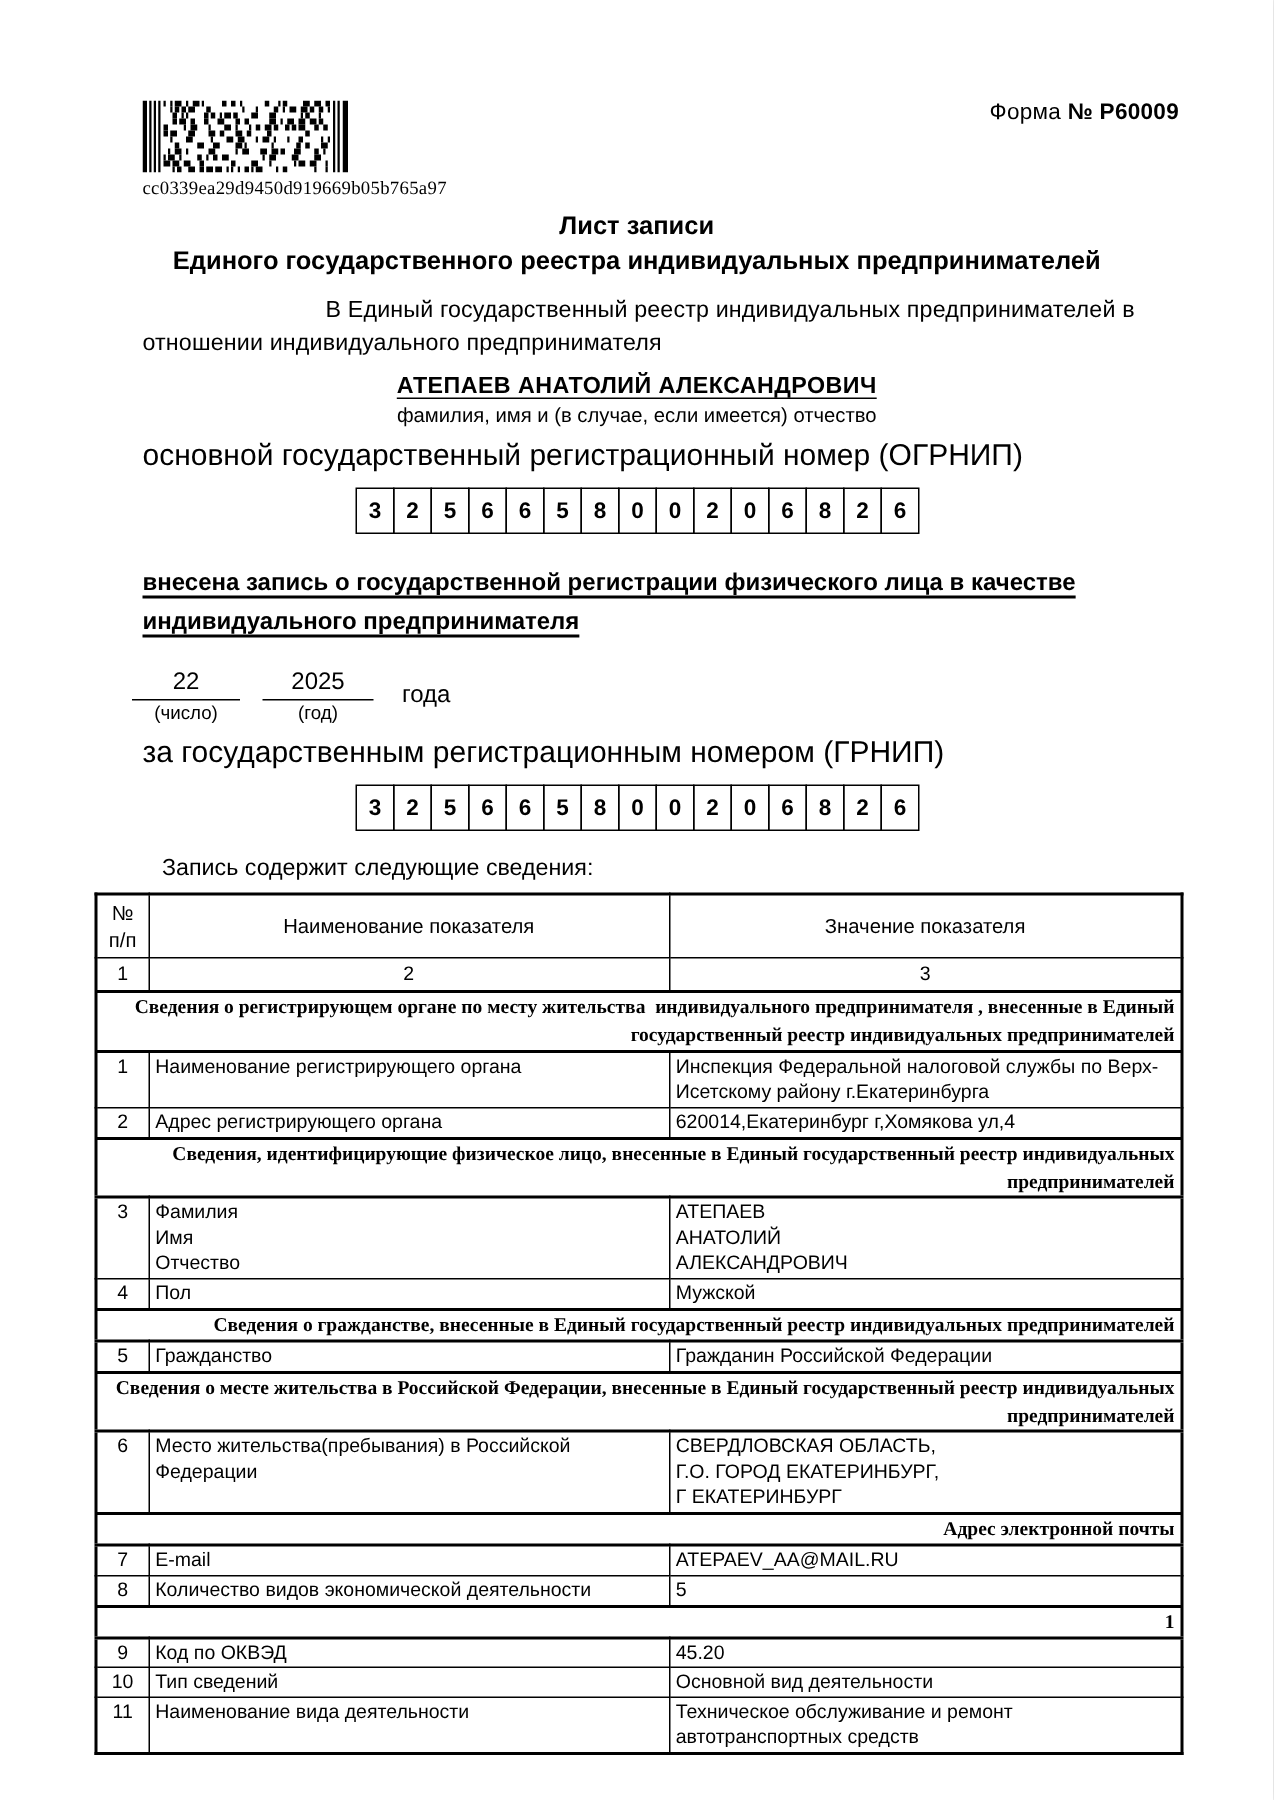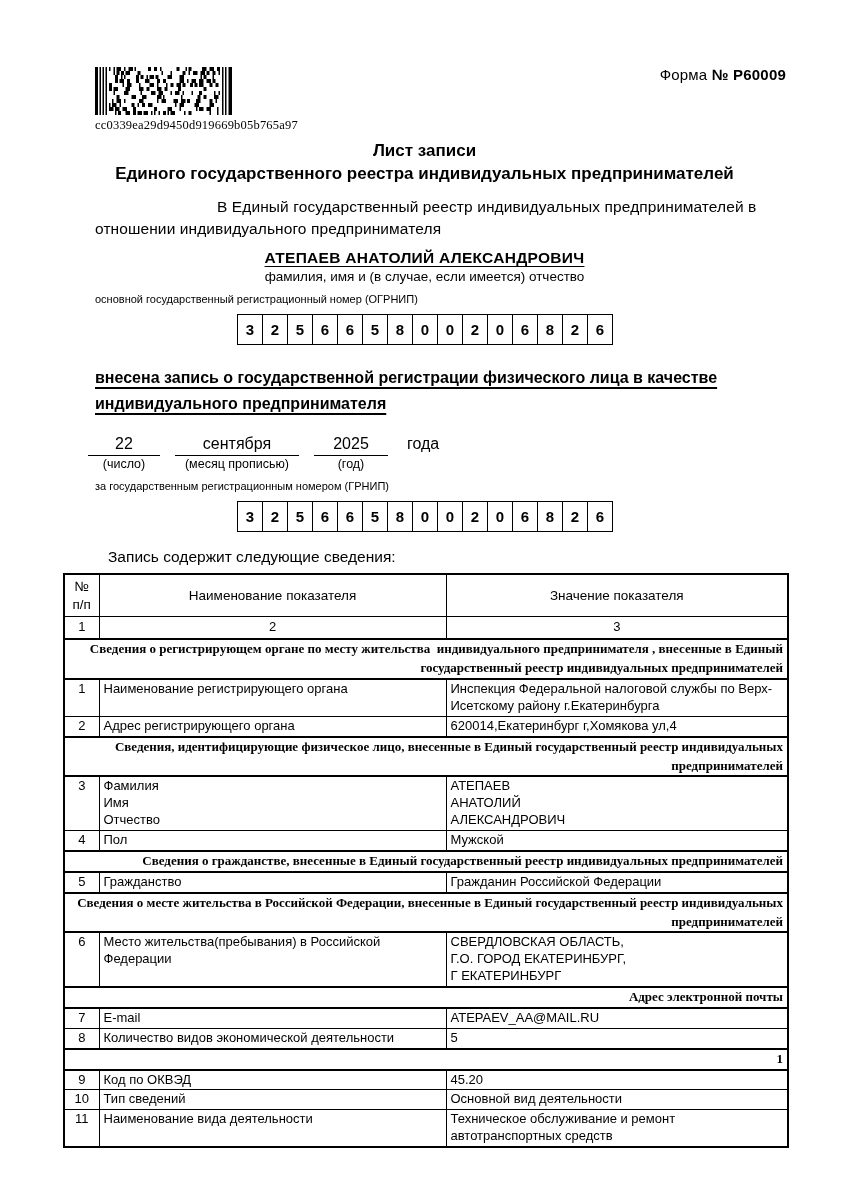"основной государственный регистрационный" .reg-label { font-size: 11px -> 20px }
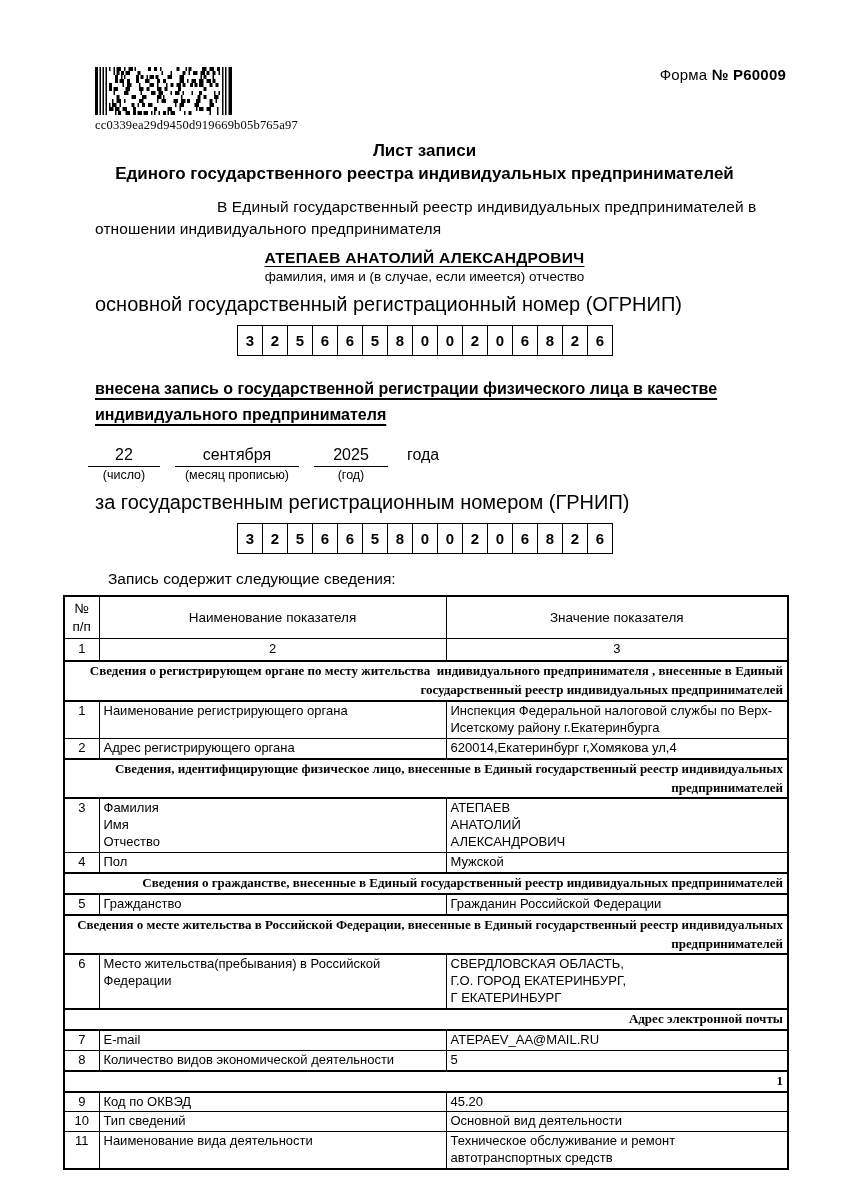"22" .date-line { align-items: flex-start -> center }
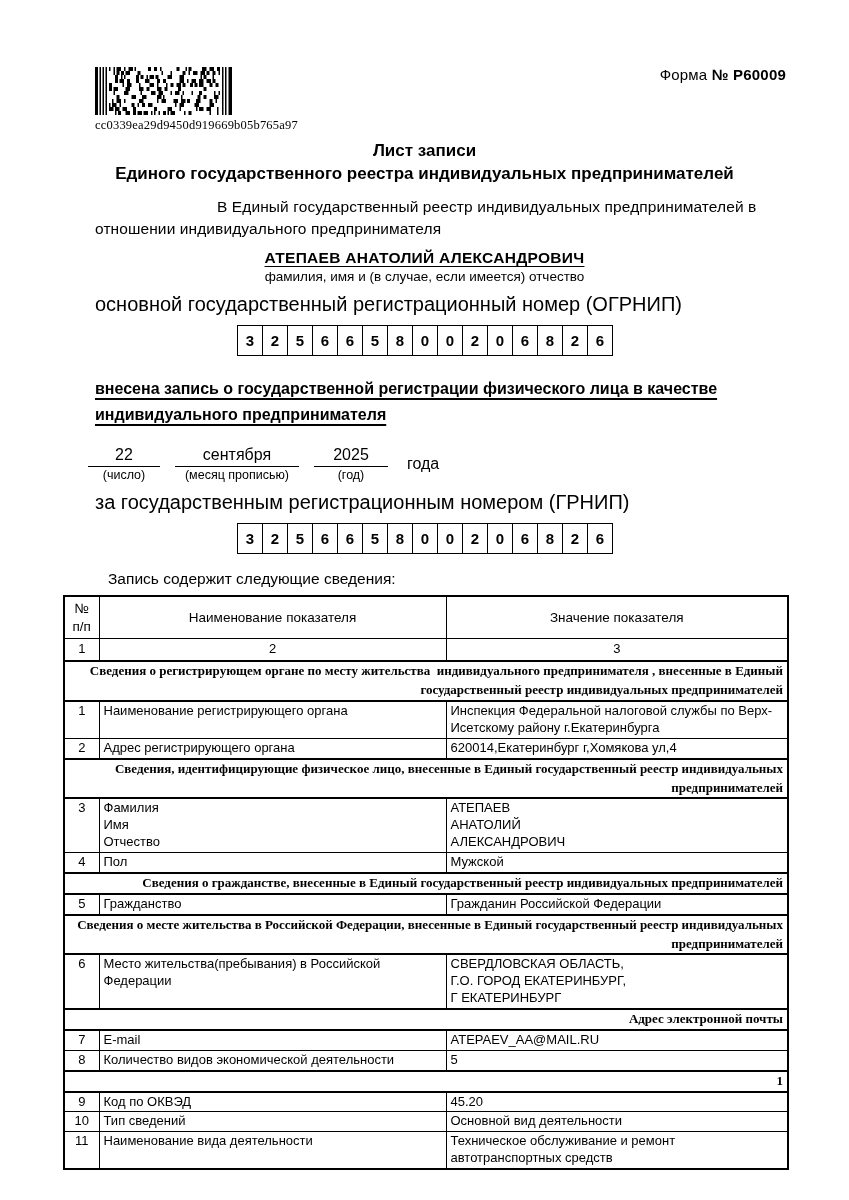"сентября" div.date-part { html: <div> <div>сентября</div> <div>(месяц прописью)</div> </div> -> none }
